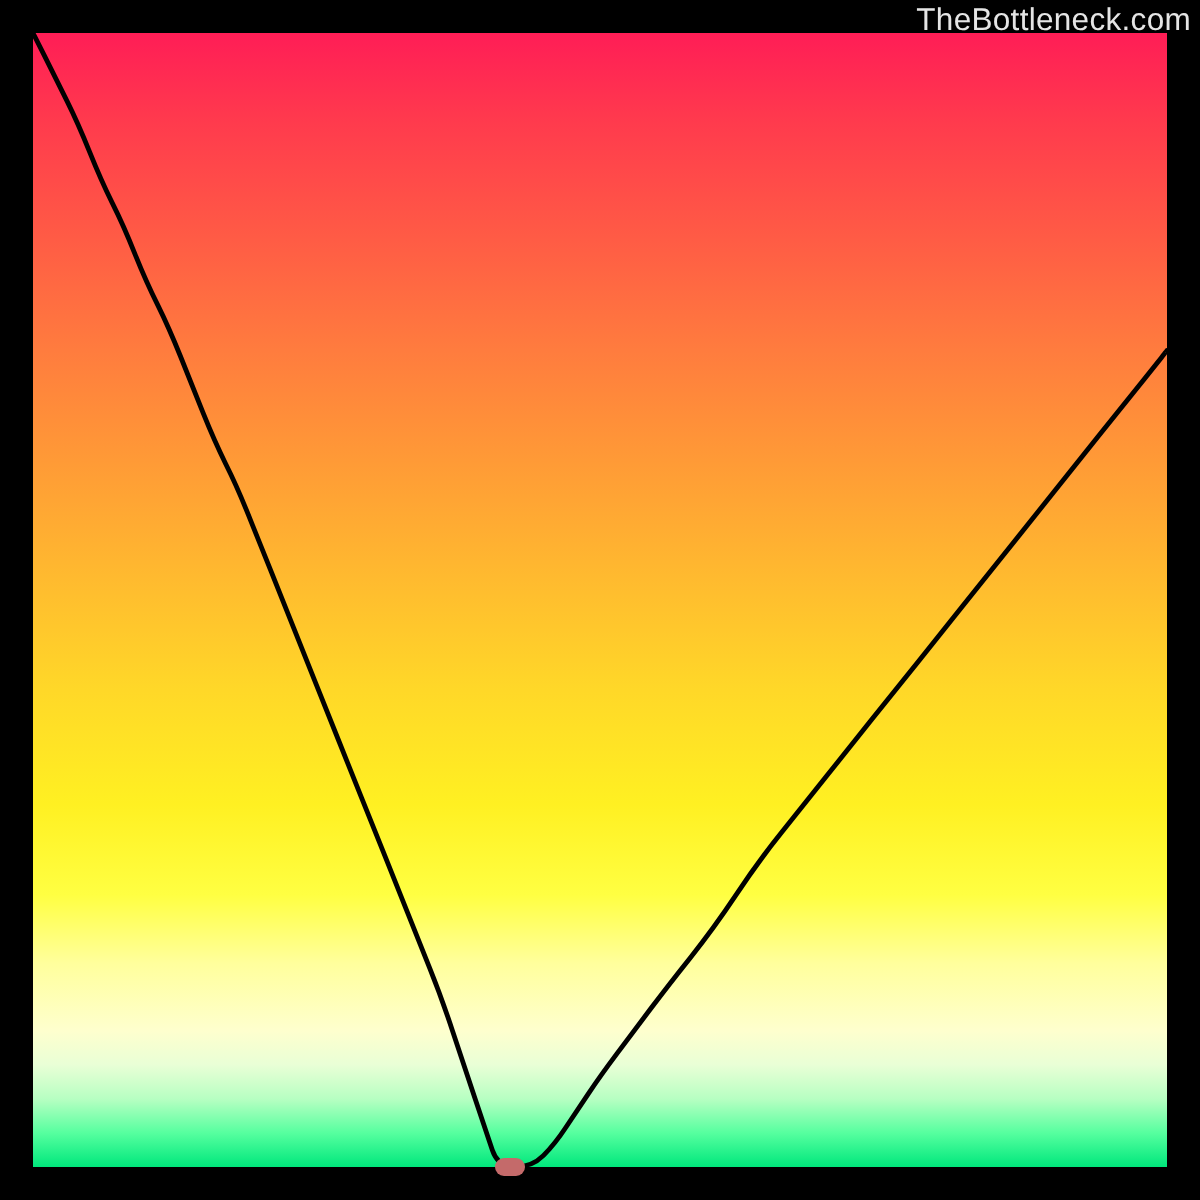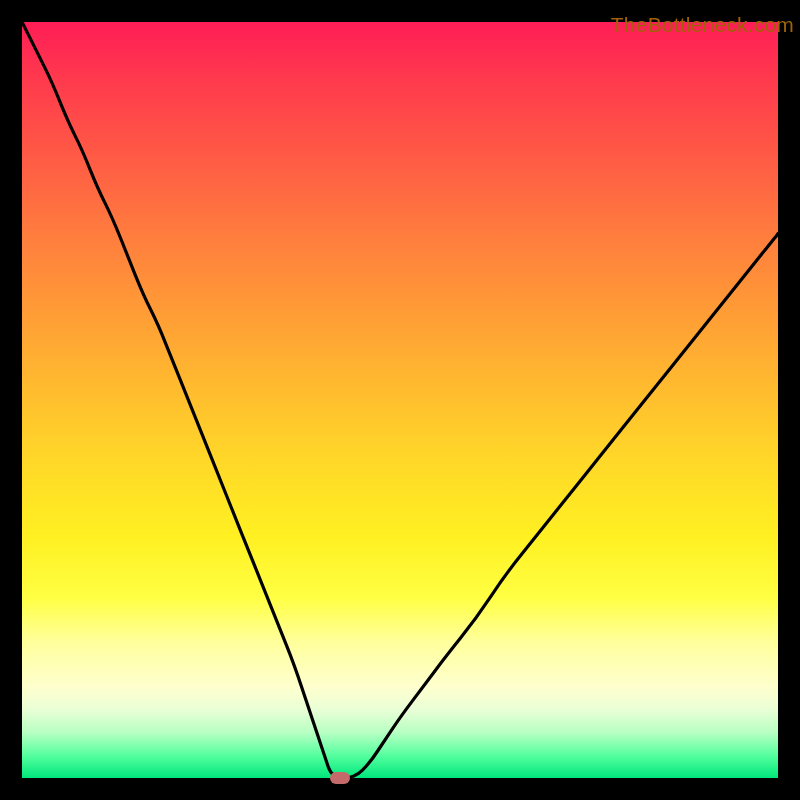"TheBottleneck.com" .watermark { color: #a16207 -> #e5e5e5; top: 13px -> 2px }
